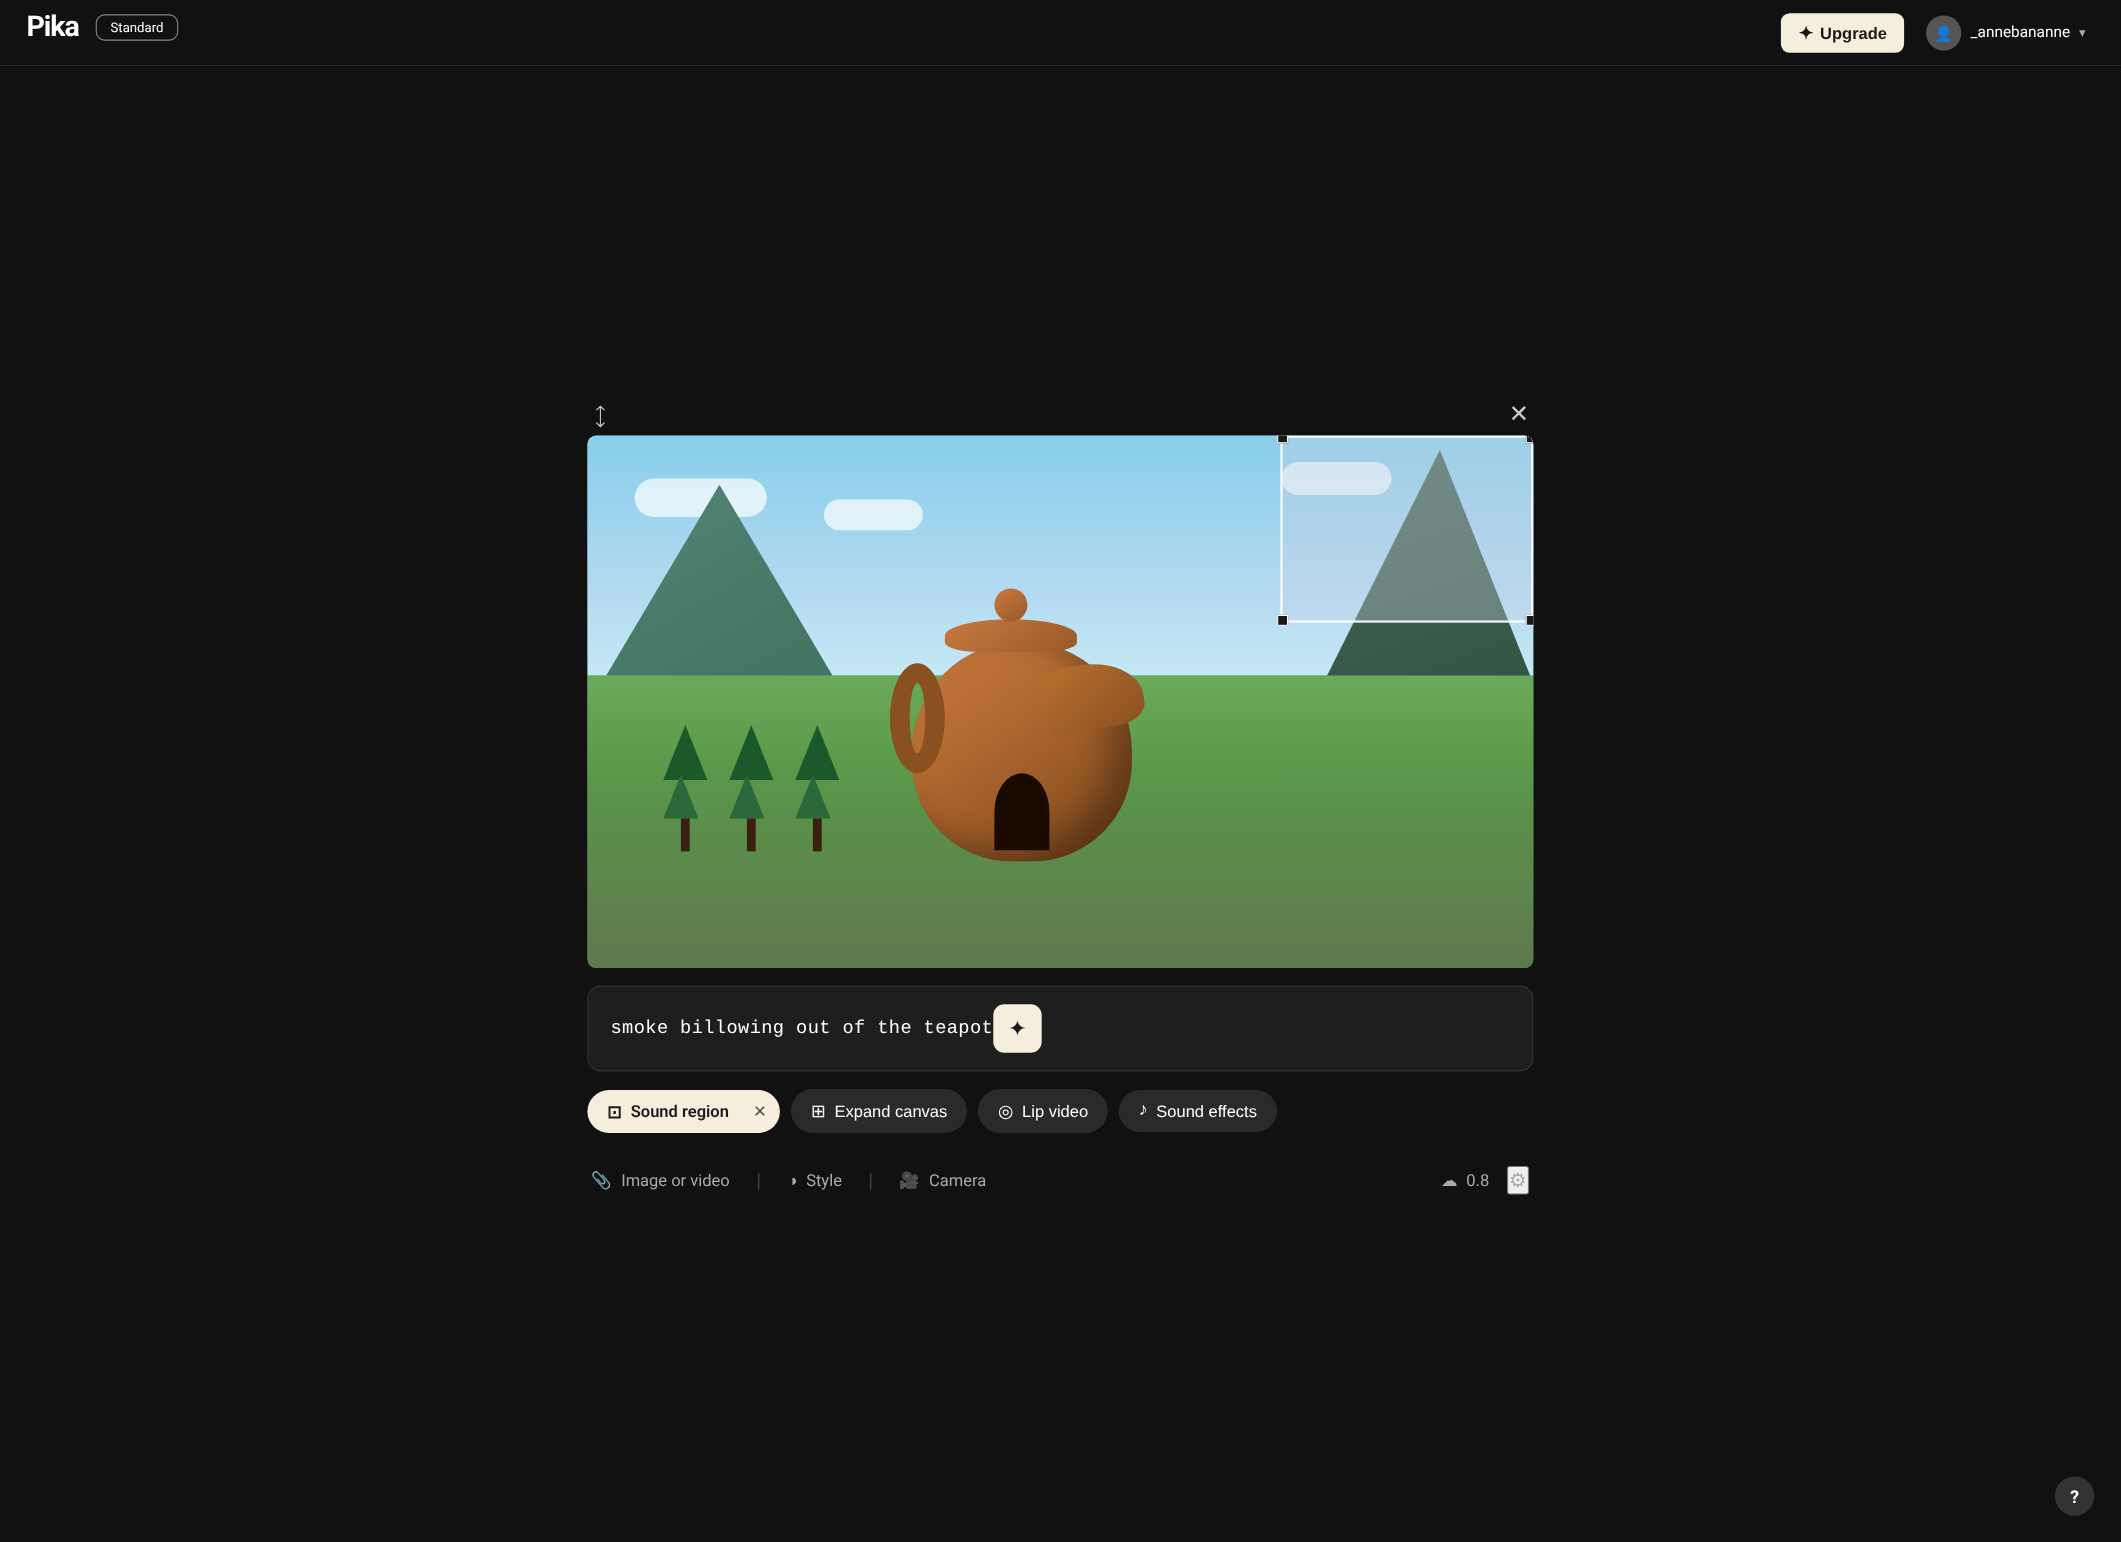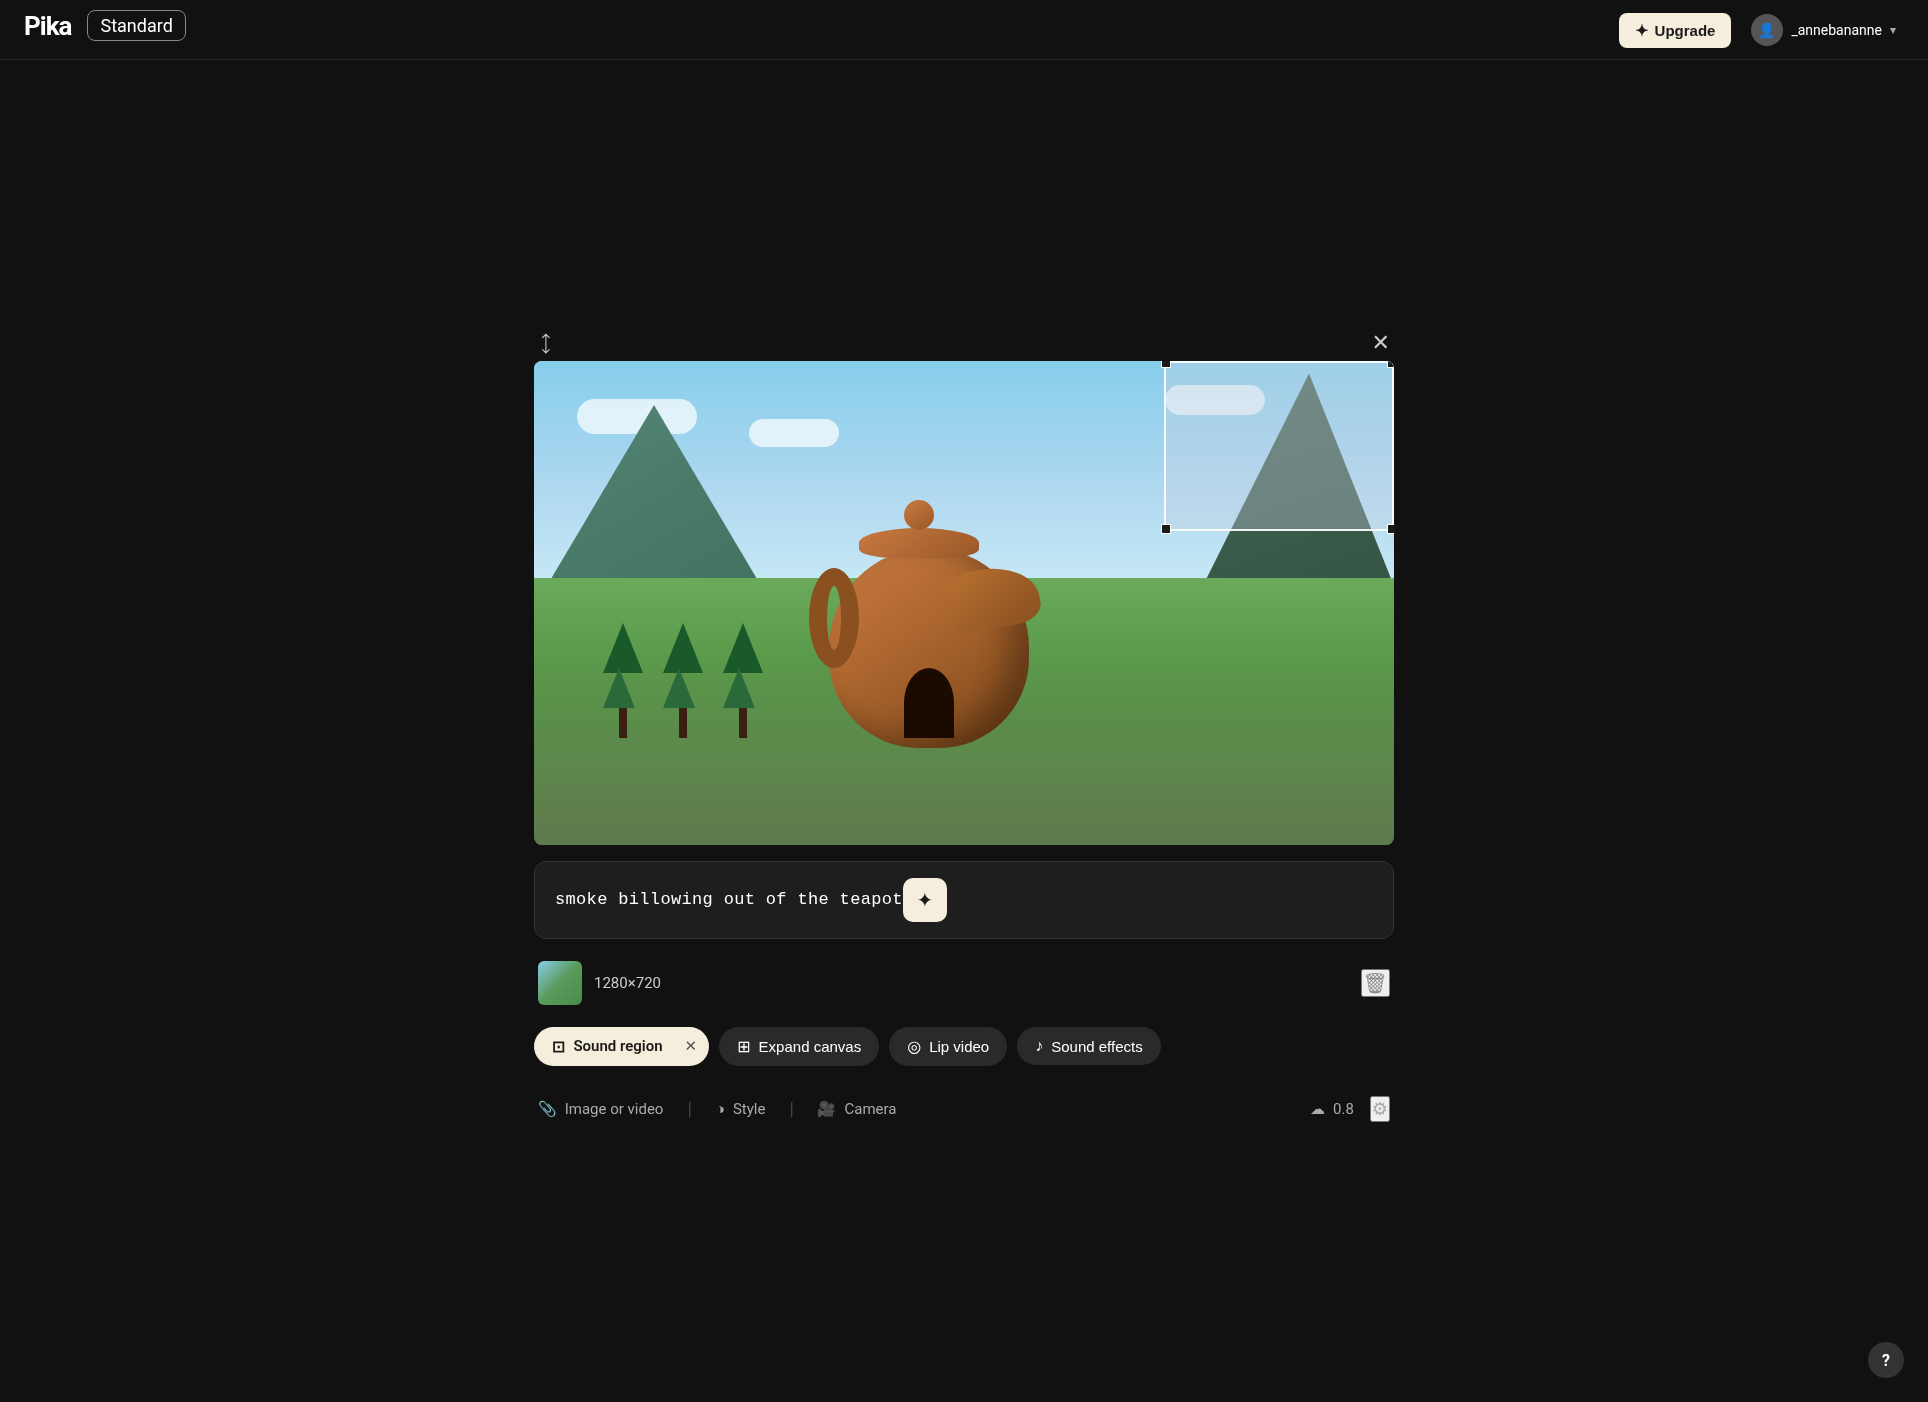"Standard" .plan-badge { font-size: 18px -> 12px }
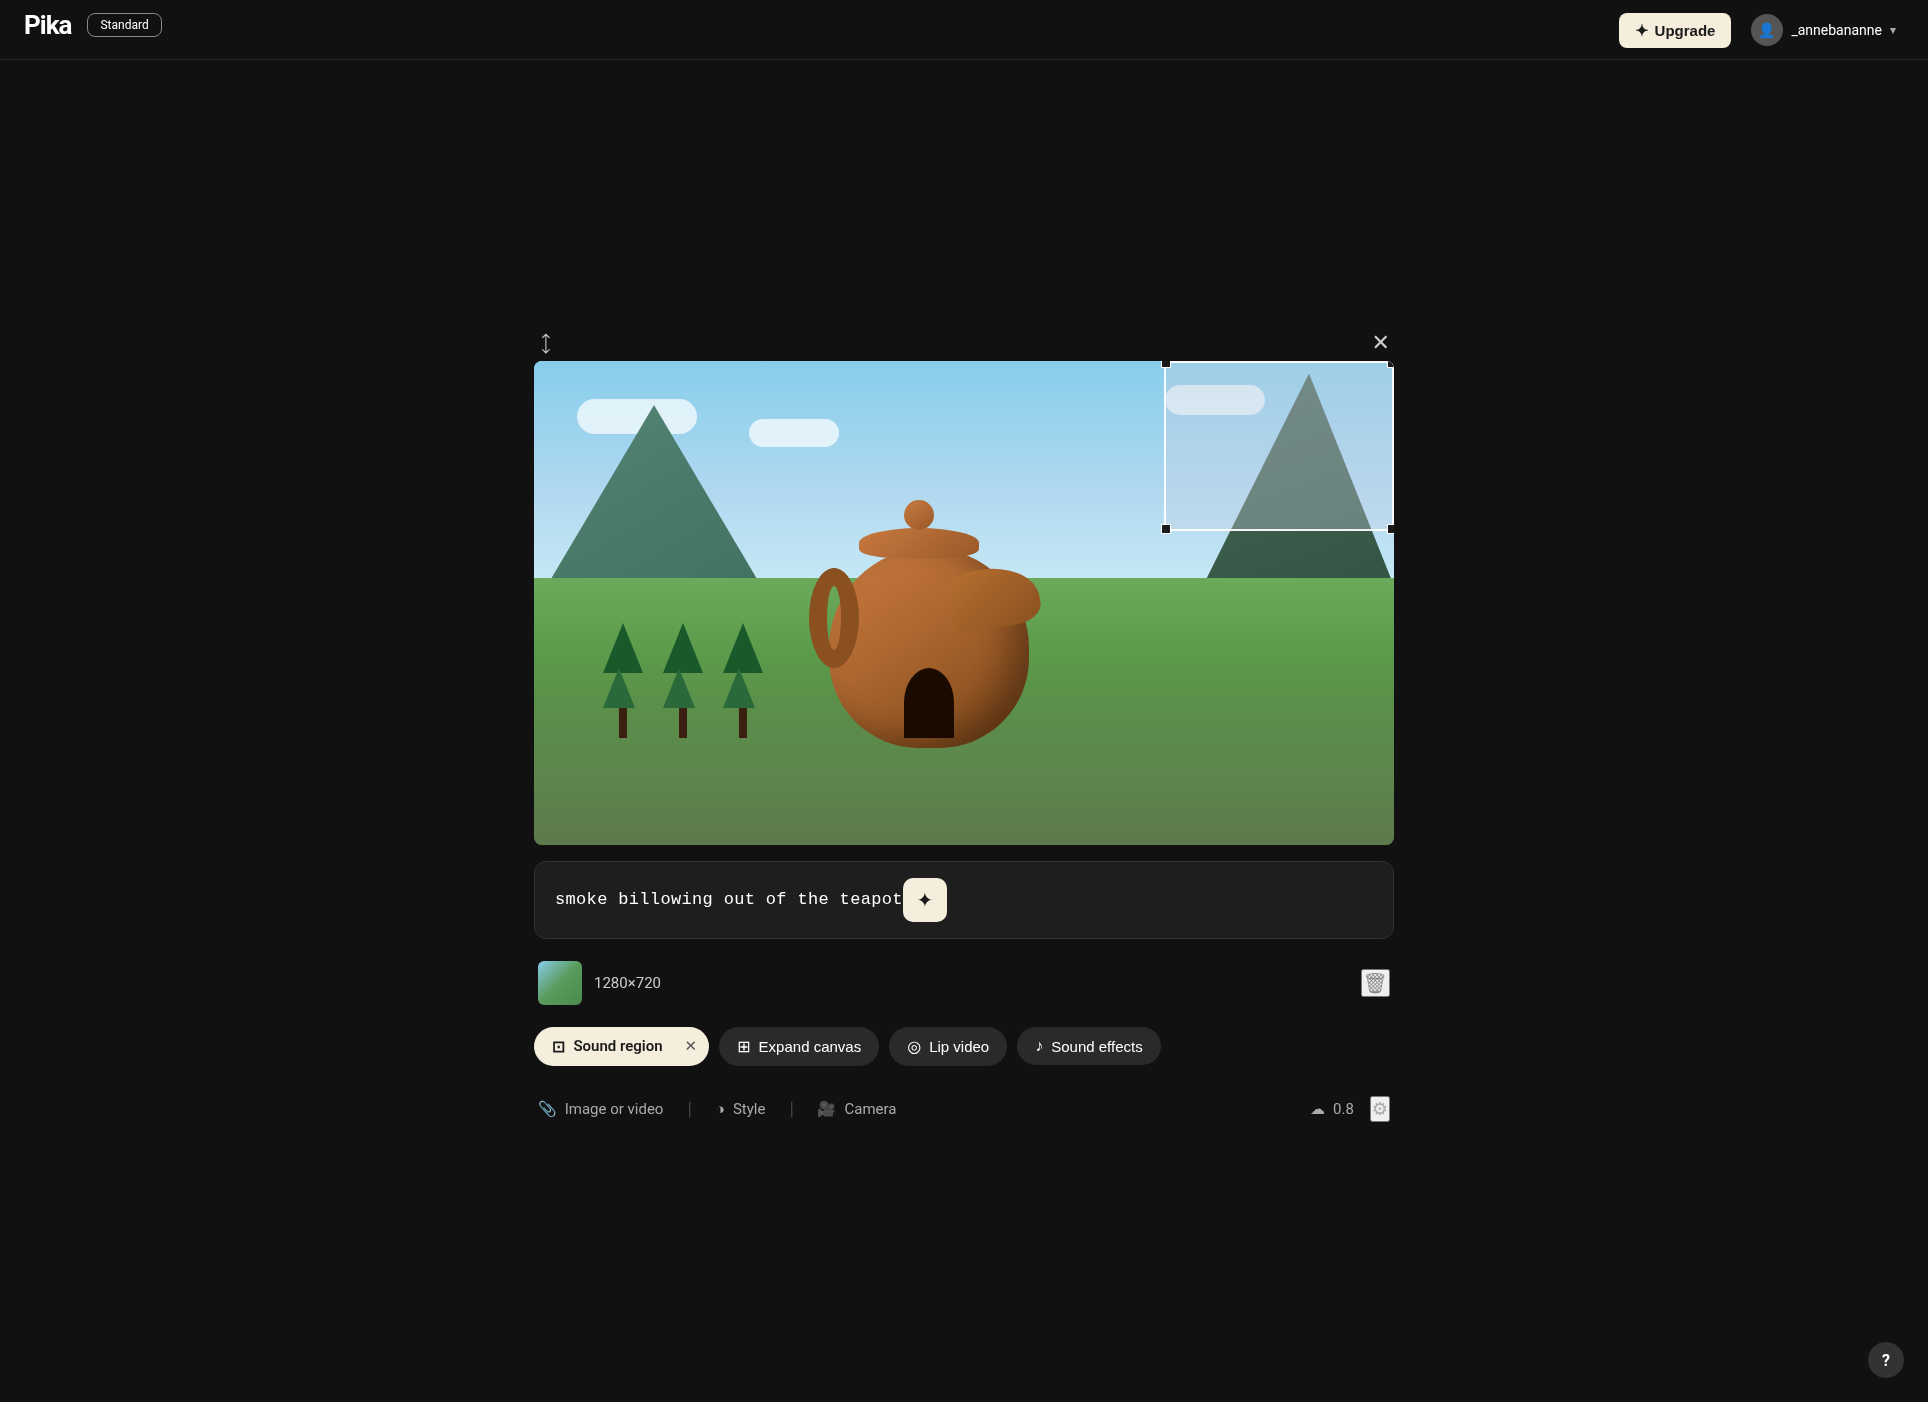"1280×720" div.file-info-row { html: <div> <div> <div> <div></div> </div> <span>1280×720</span> </div> <button> <span>🗑</span> </button> </div> -> none }
